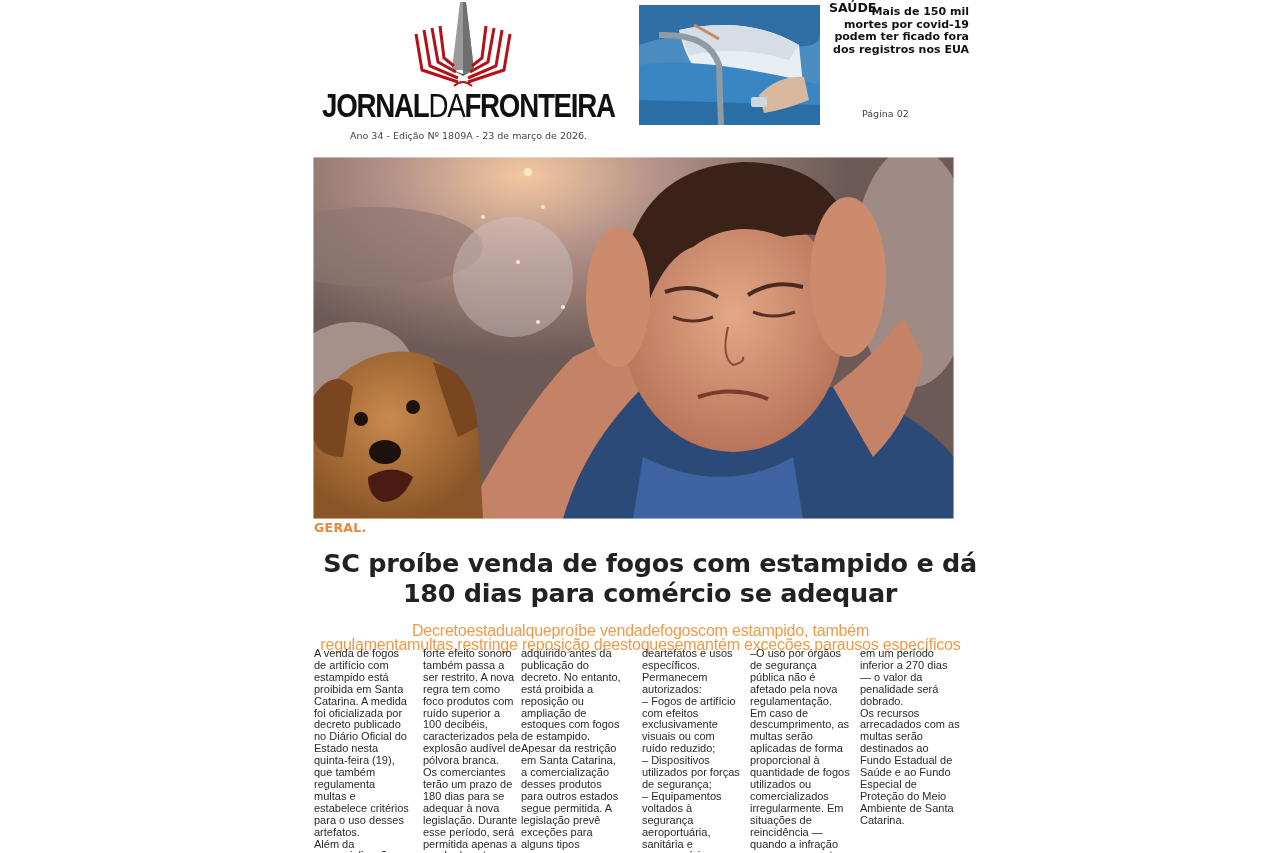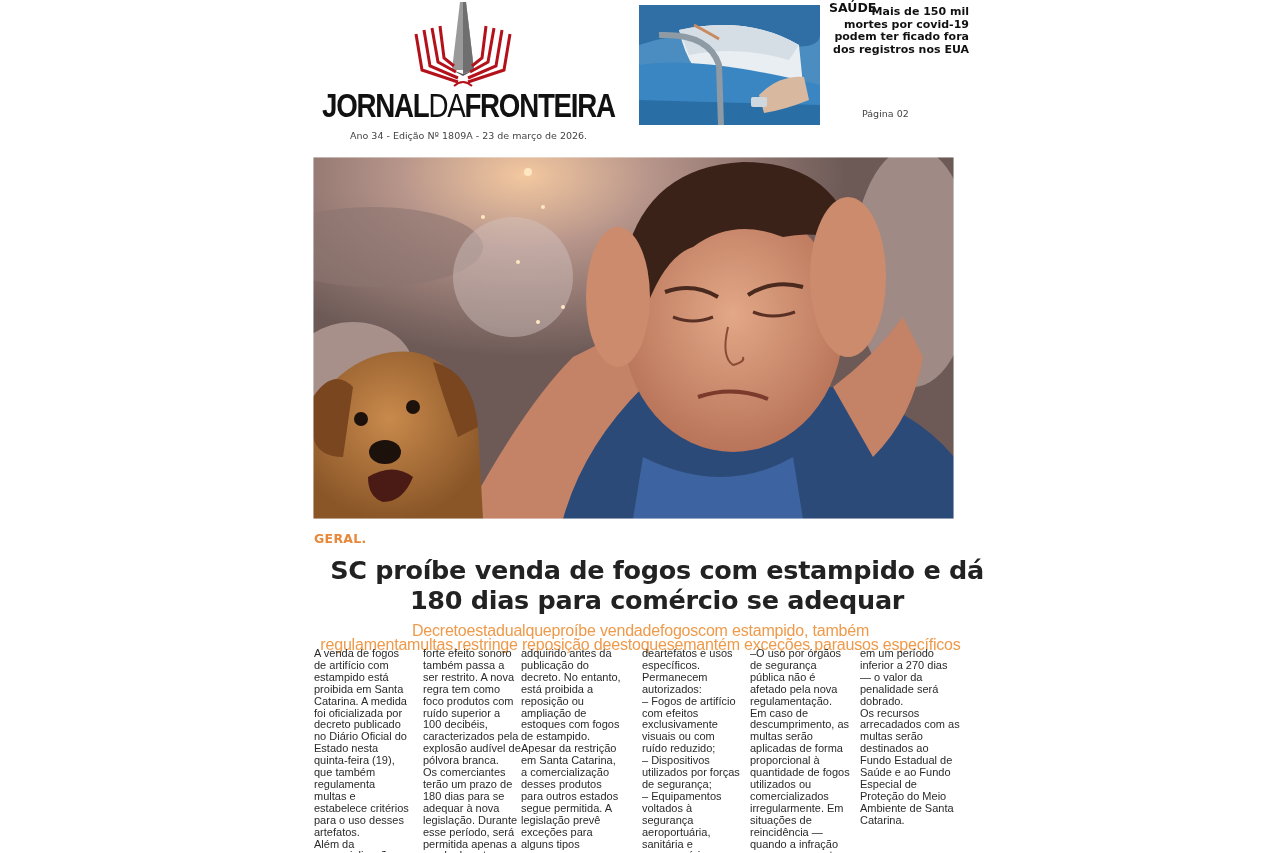"GERAL." #section-kicker { top: 531px -> 520px }
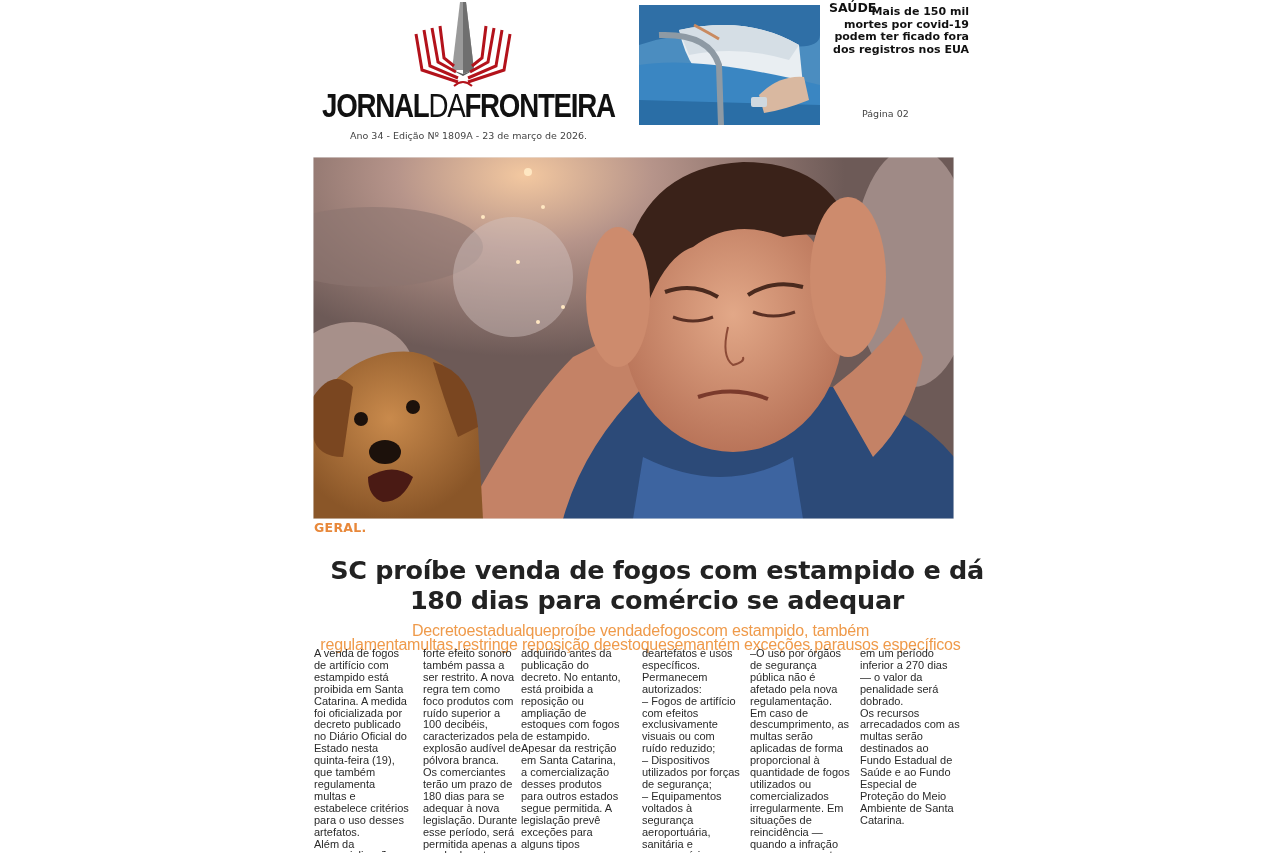"SC proíbe venda de fogos" h1.abs { margin: 7px -> 0 }
